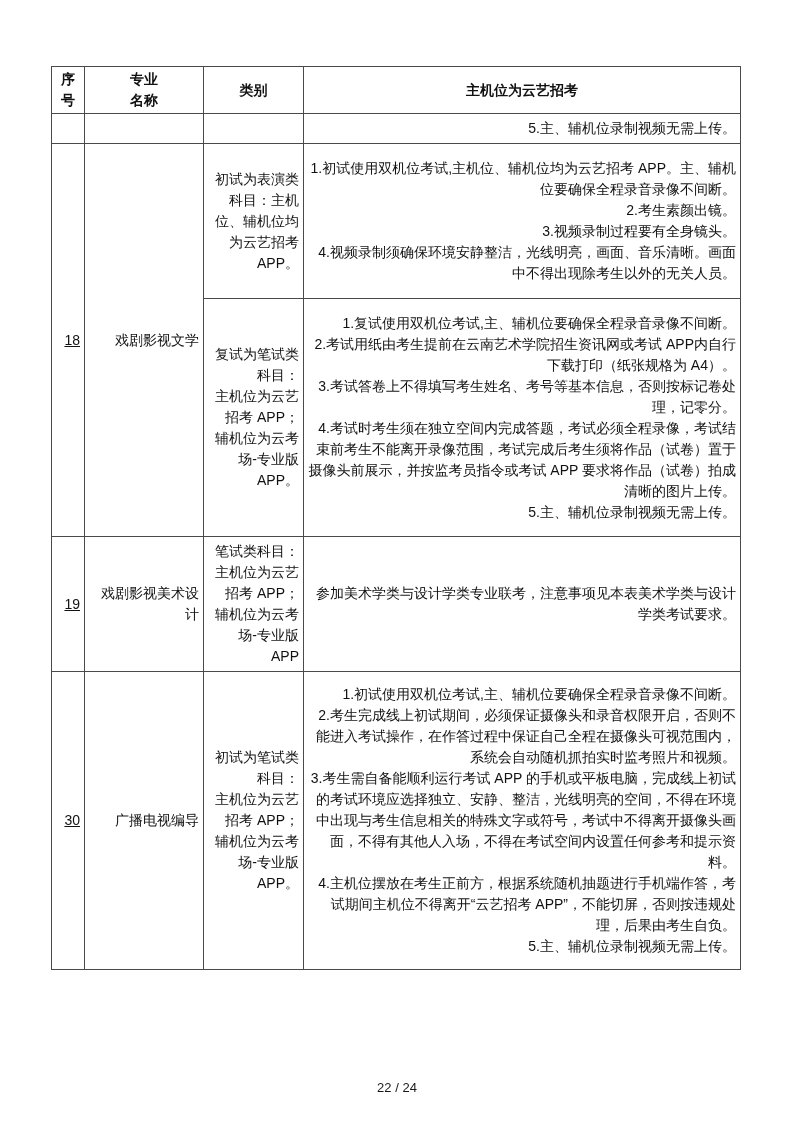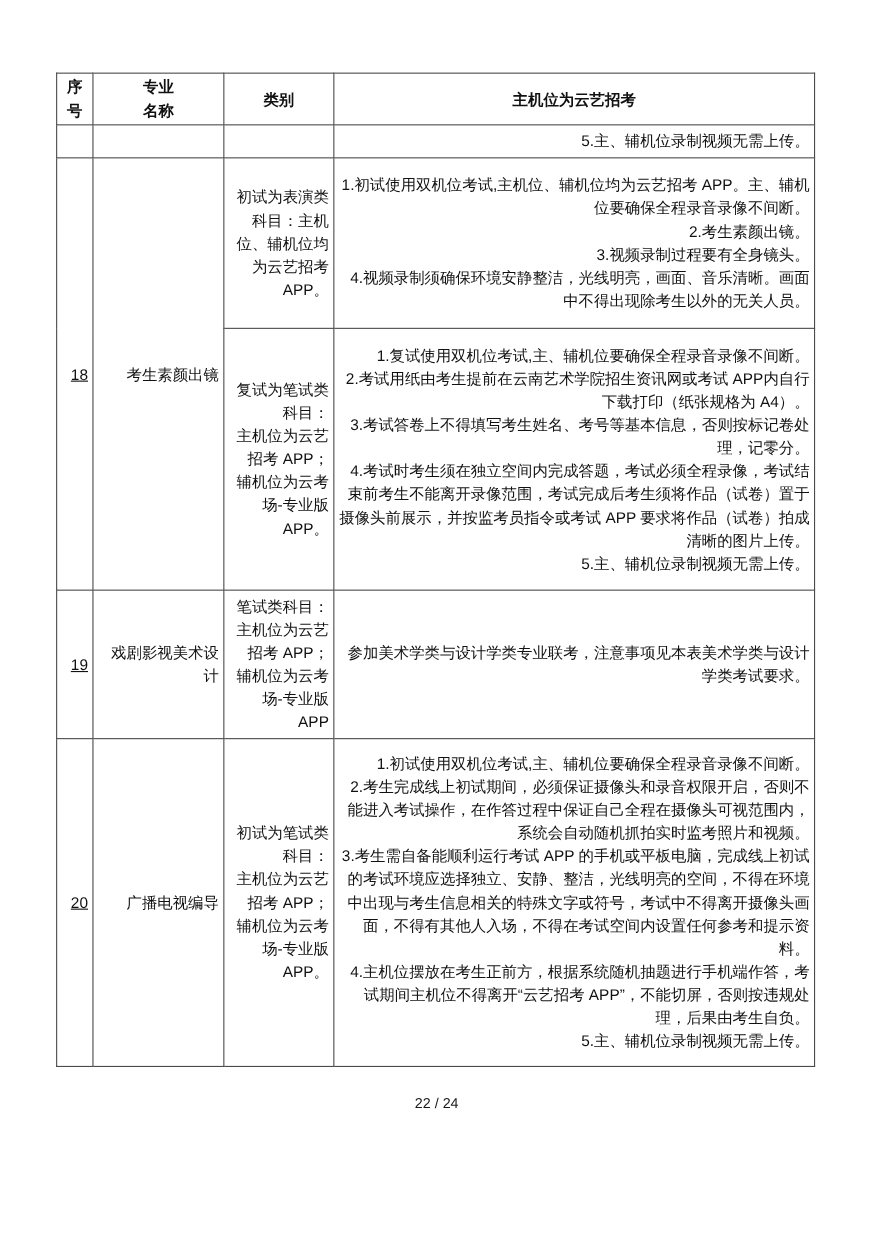"考生素颜出镜" td { text: 考生素颜出镜 -> 戏剧影视文学 }
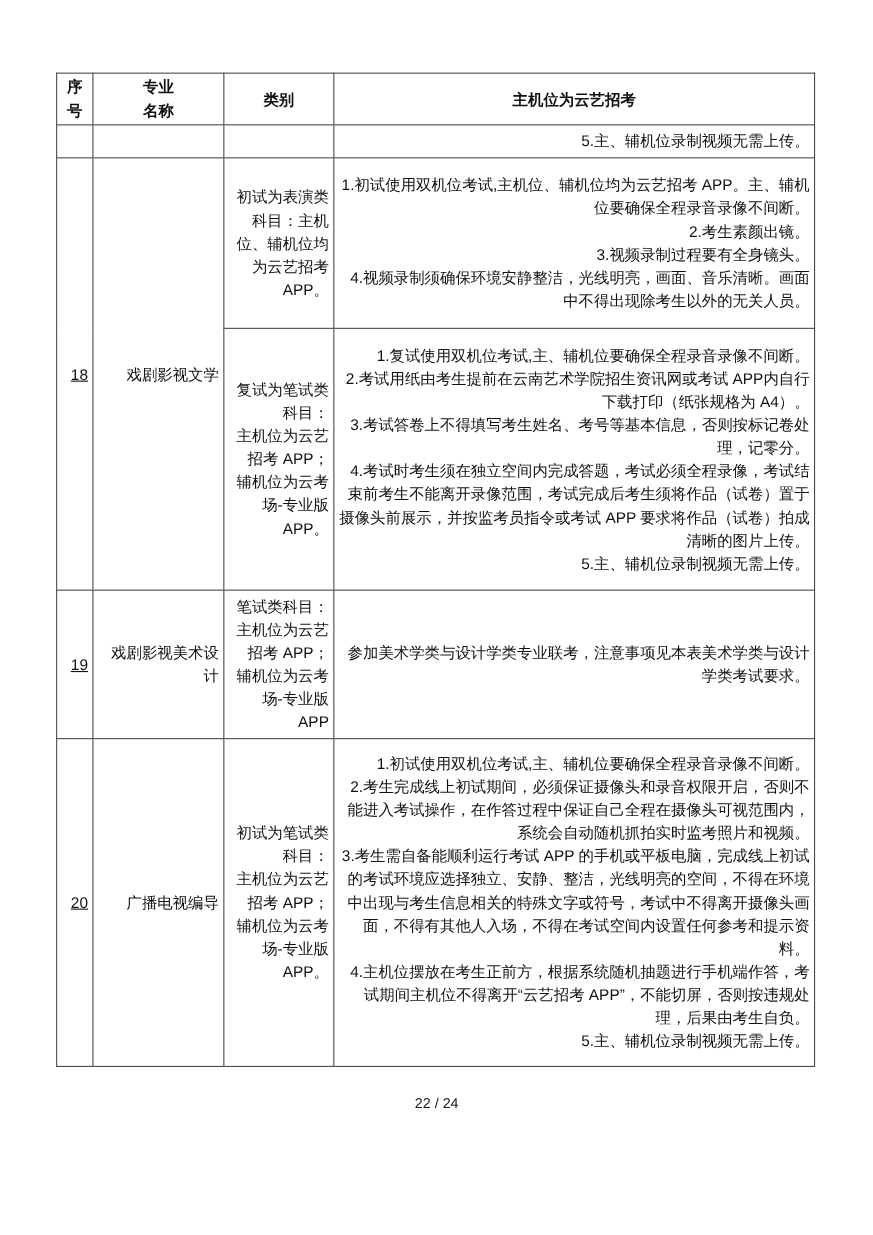"20" td.col-number { text: 20 -> 30 }
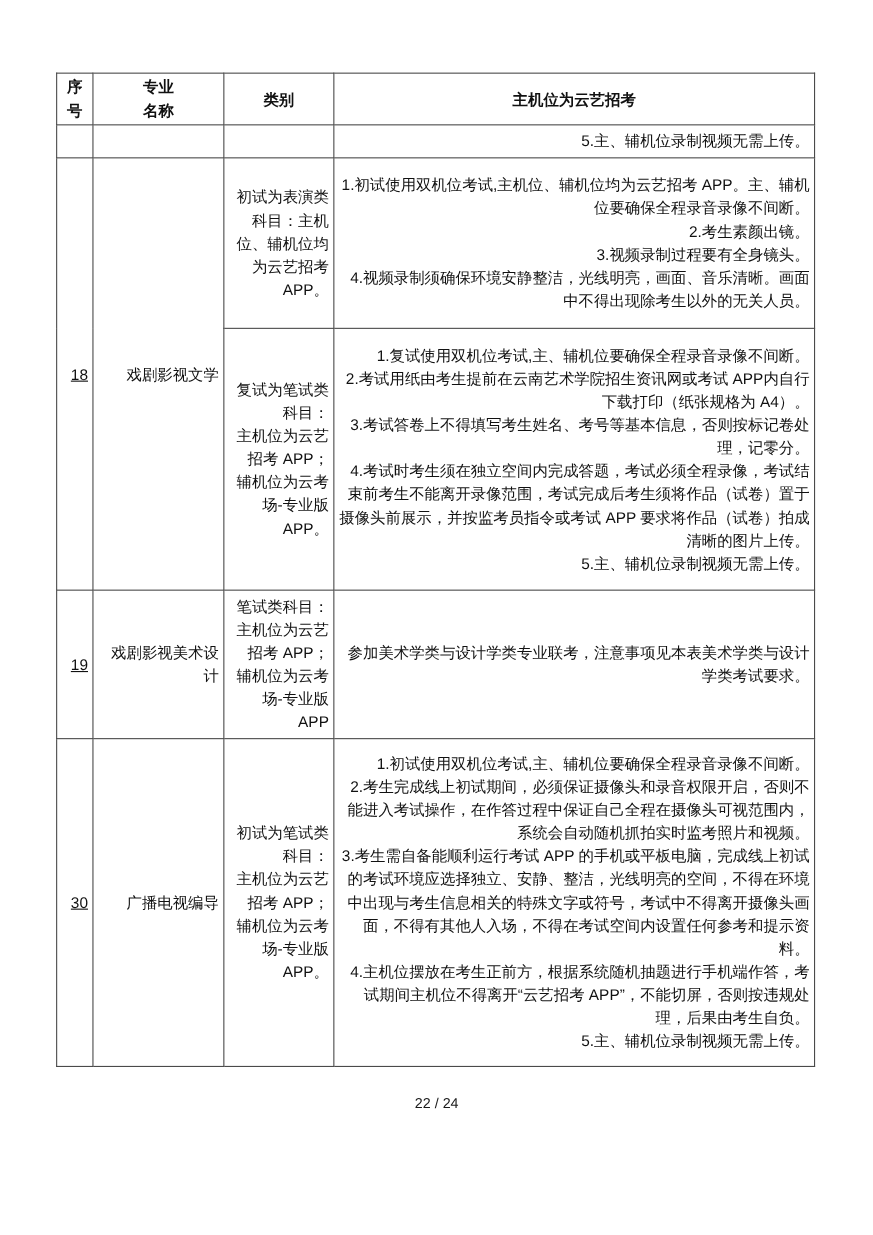"22 / 24" .footer { top: 995px -> 1080px }
